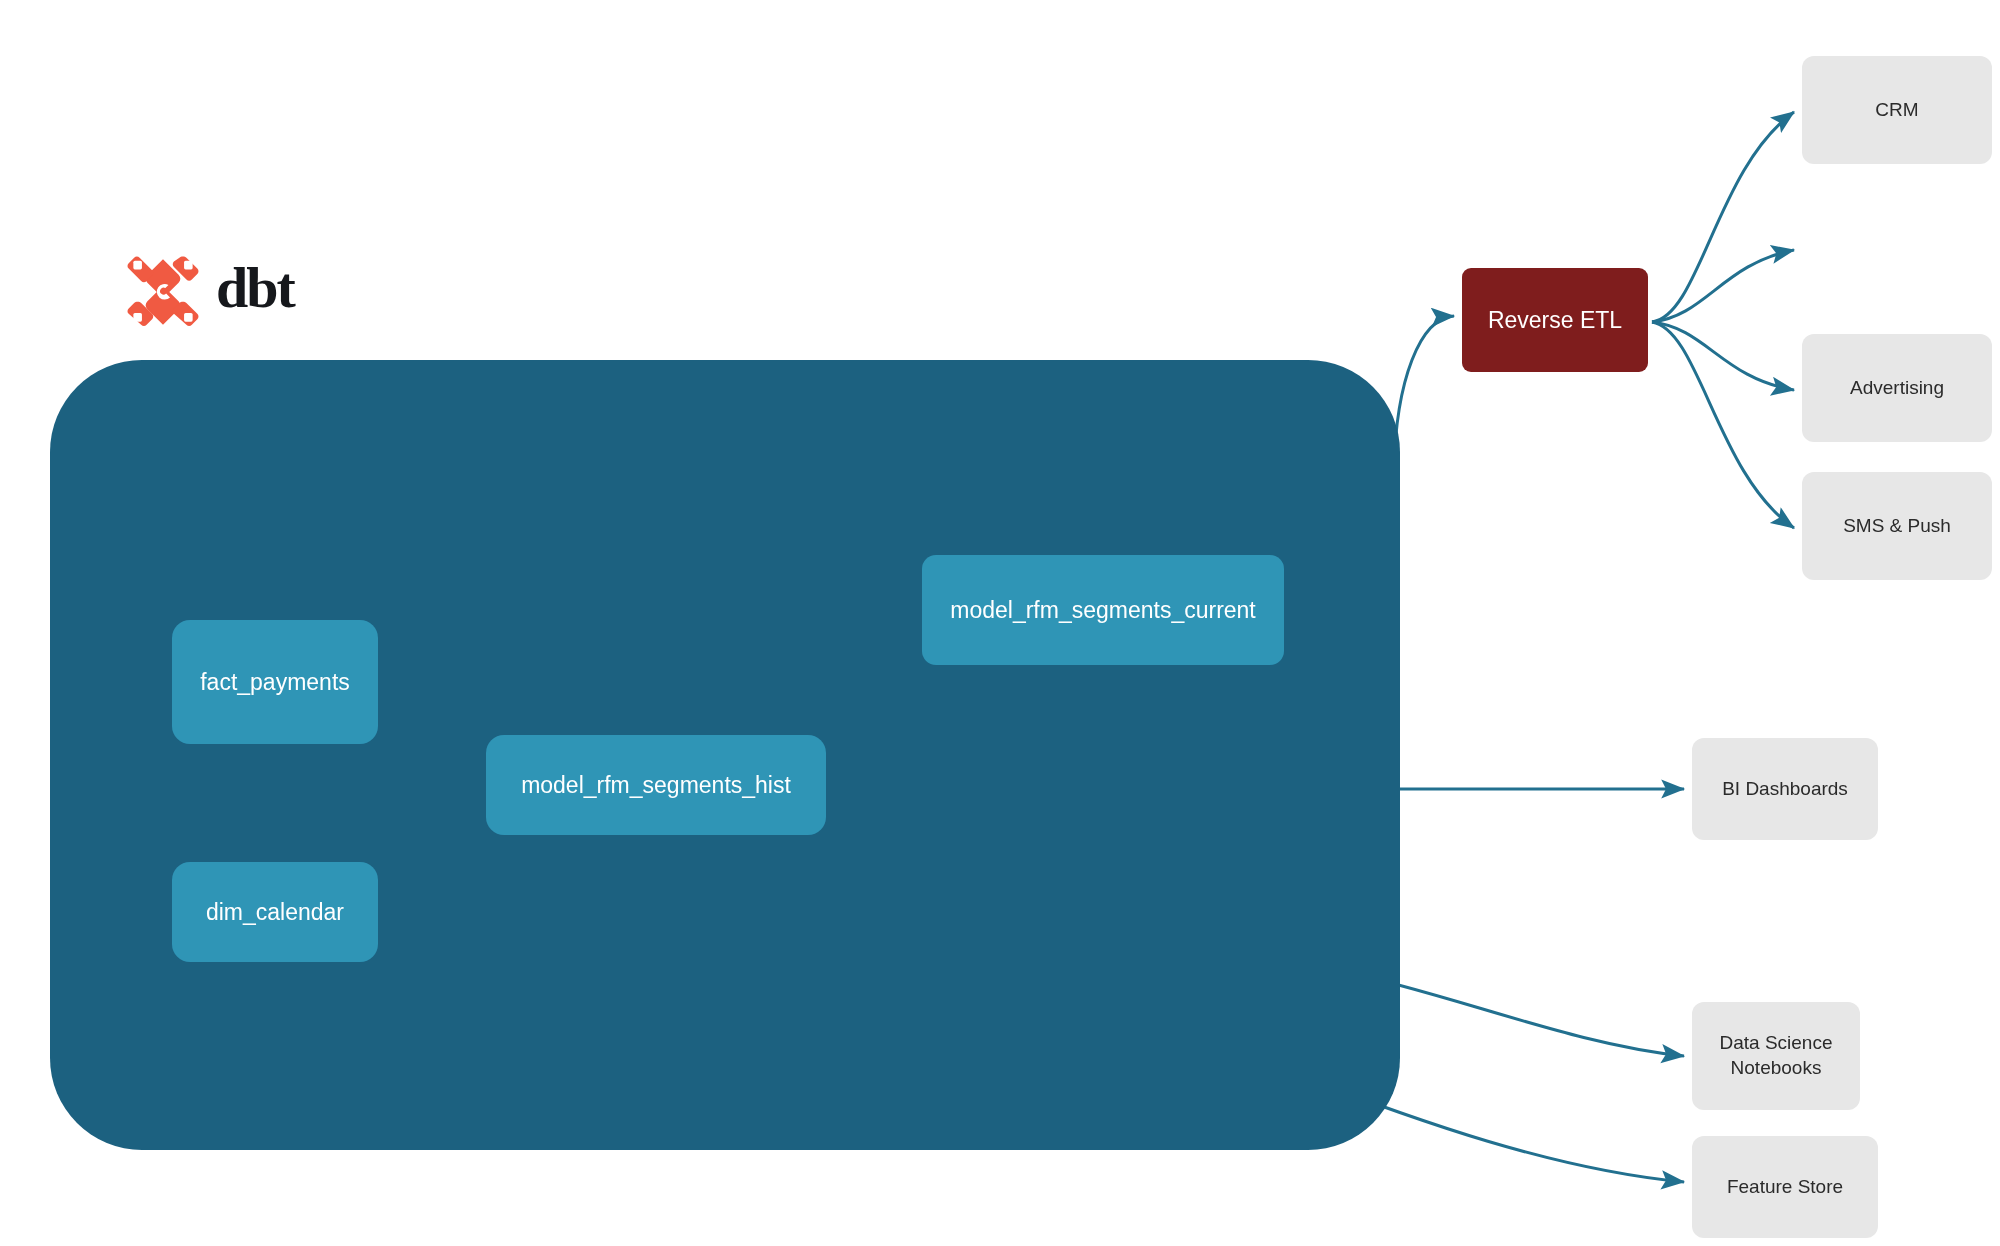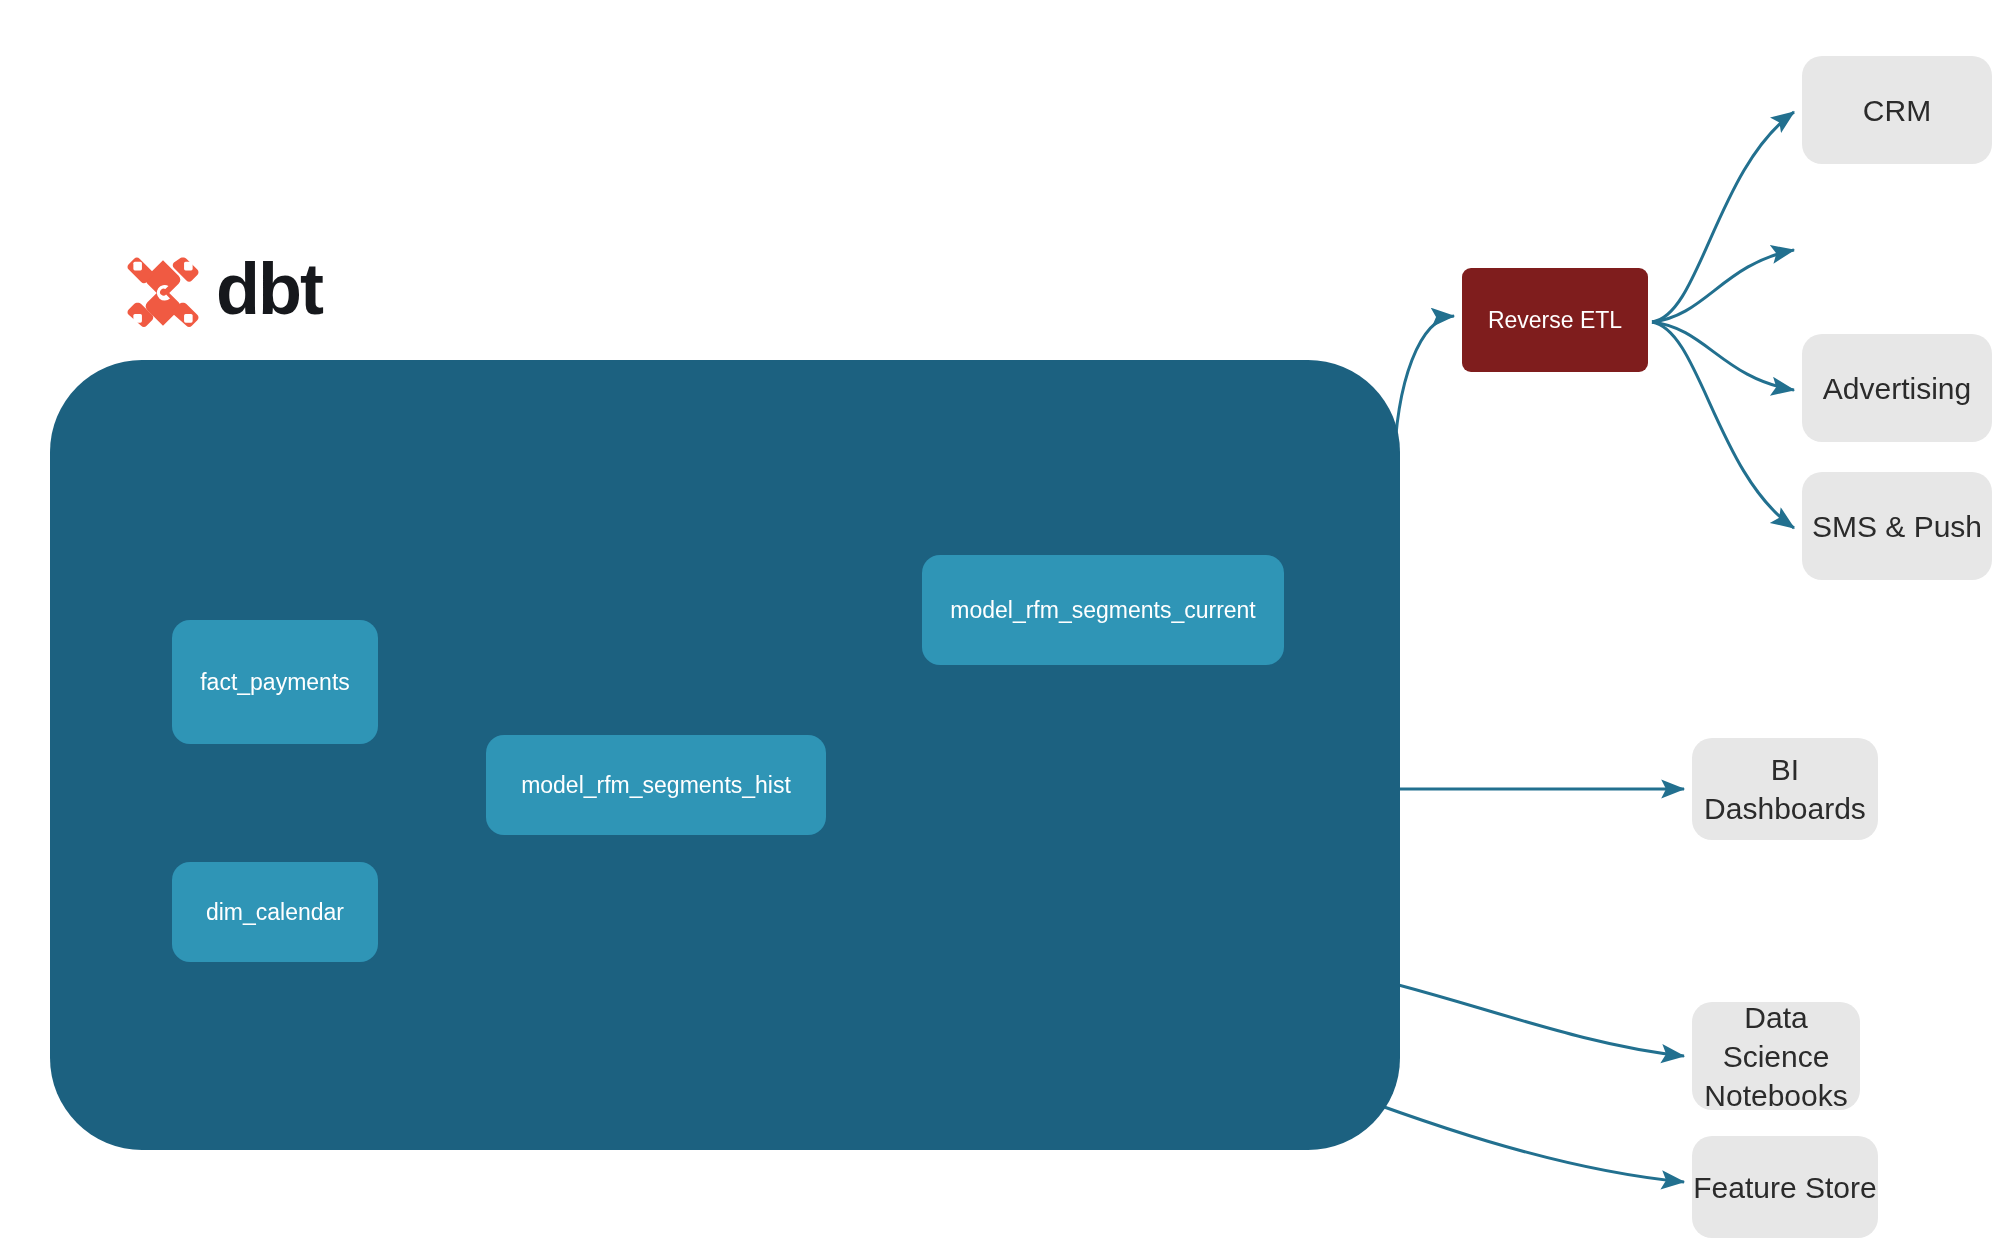"CRM" .node-gray { border-radius: 20px -> 12px; font-size: 30px -> 19px }
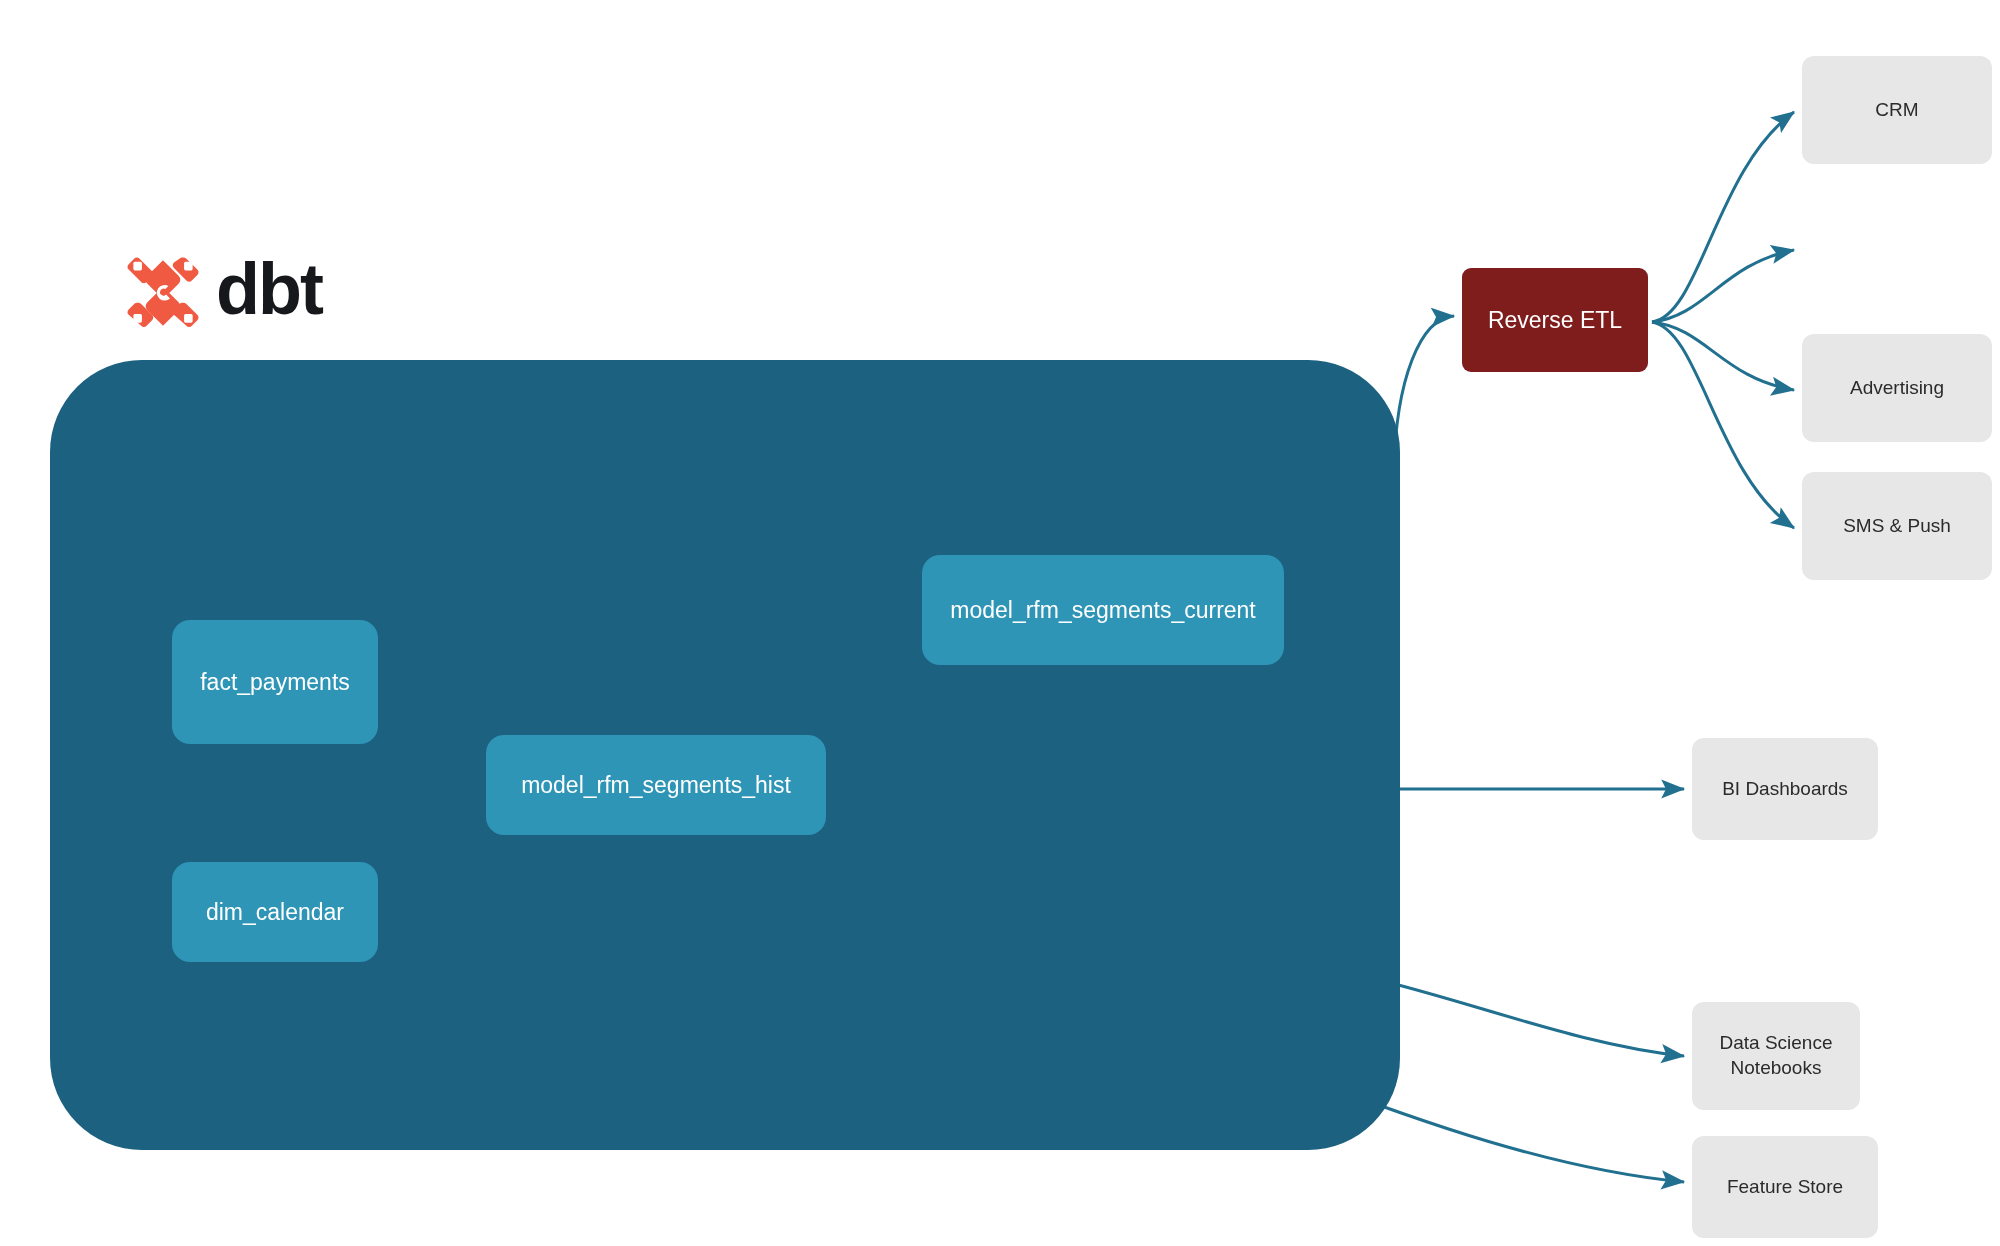"dbt" .brand-word { font-family: Liberation Sans, sans-serif -> Liberation Serif, serif; font-size: 72px -> 58px }
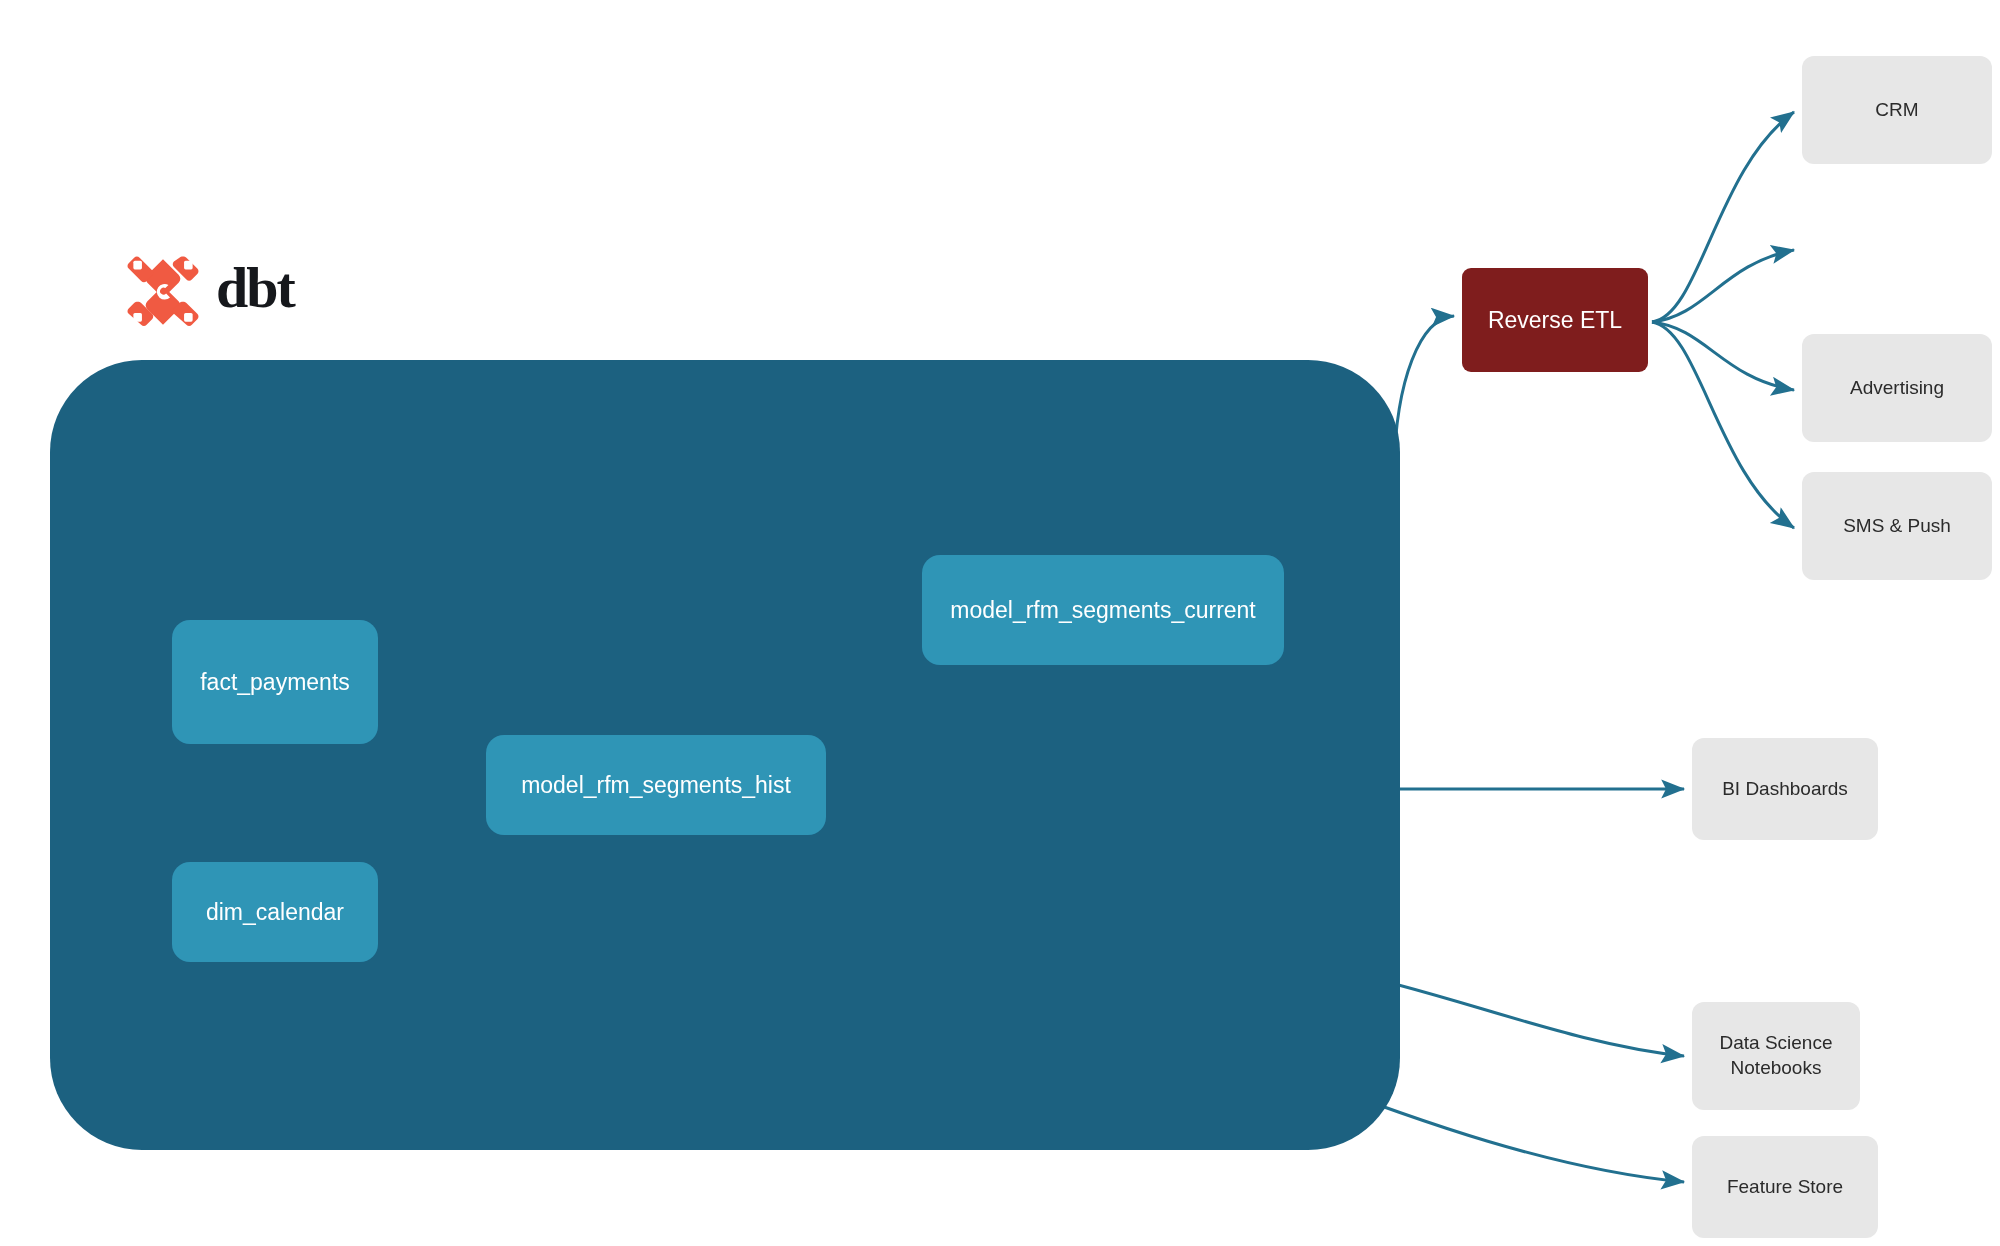"model_rfm_segments_current" #node-rfm-current { border-radius: none -> 14px }
